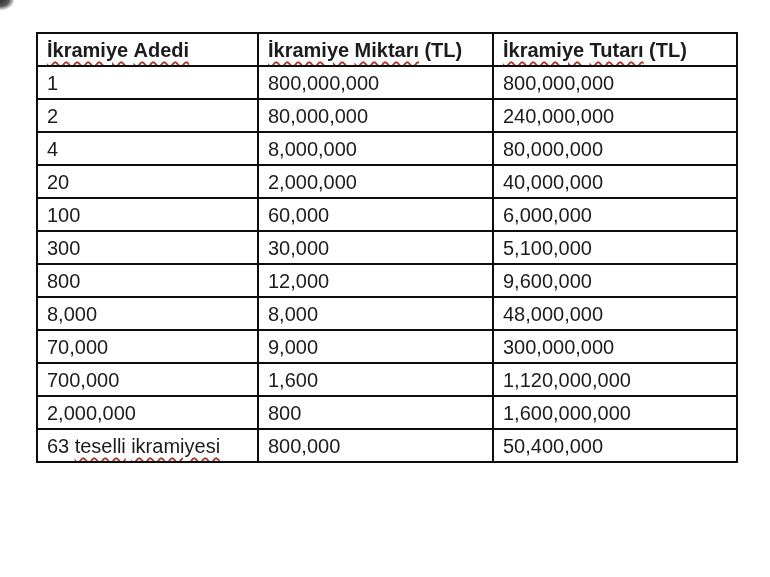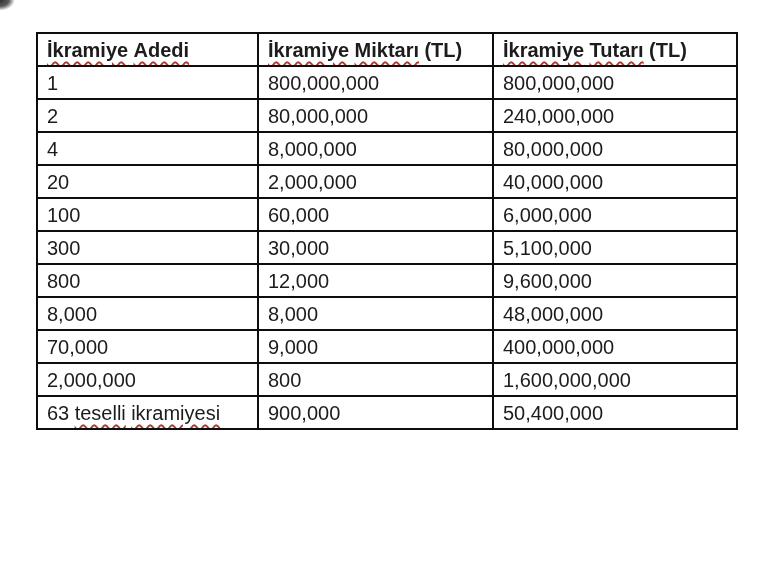"400,000,000" td { text: 400,000,000 -> 300,000,000 }
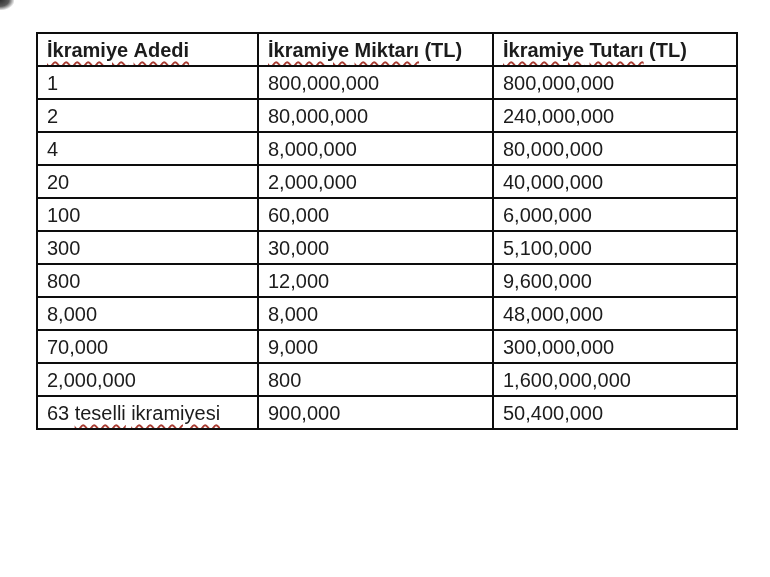"700,000" tr { html: none -> <tr> <td>700,000</td> <td>1,600</td> <td>1,120,000,000</td> </tr> }
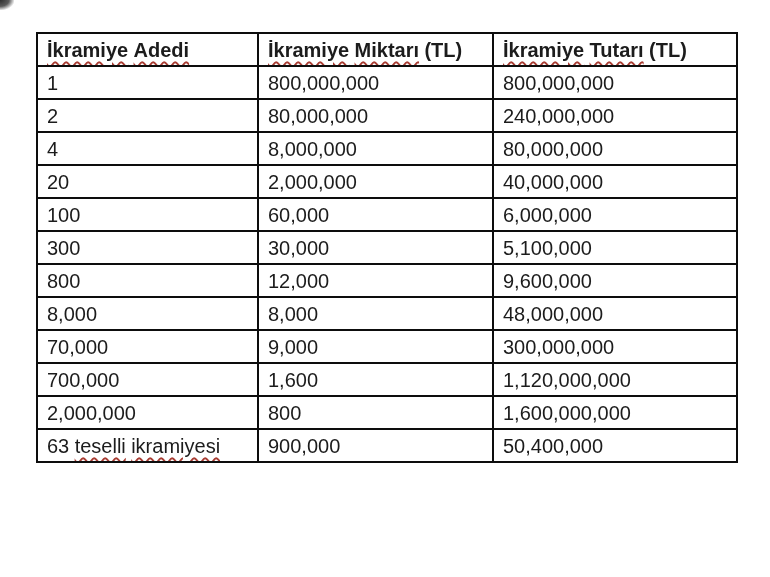"900,000" td { text: 900,000 -> 800,000 }
